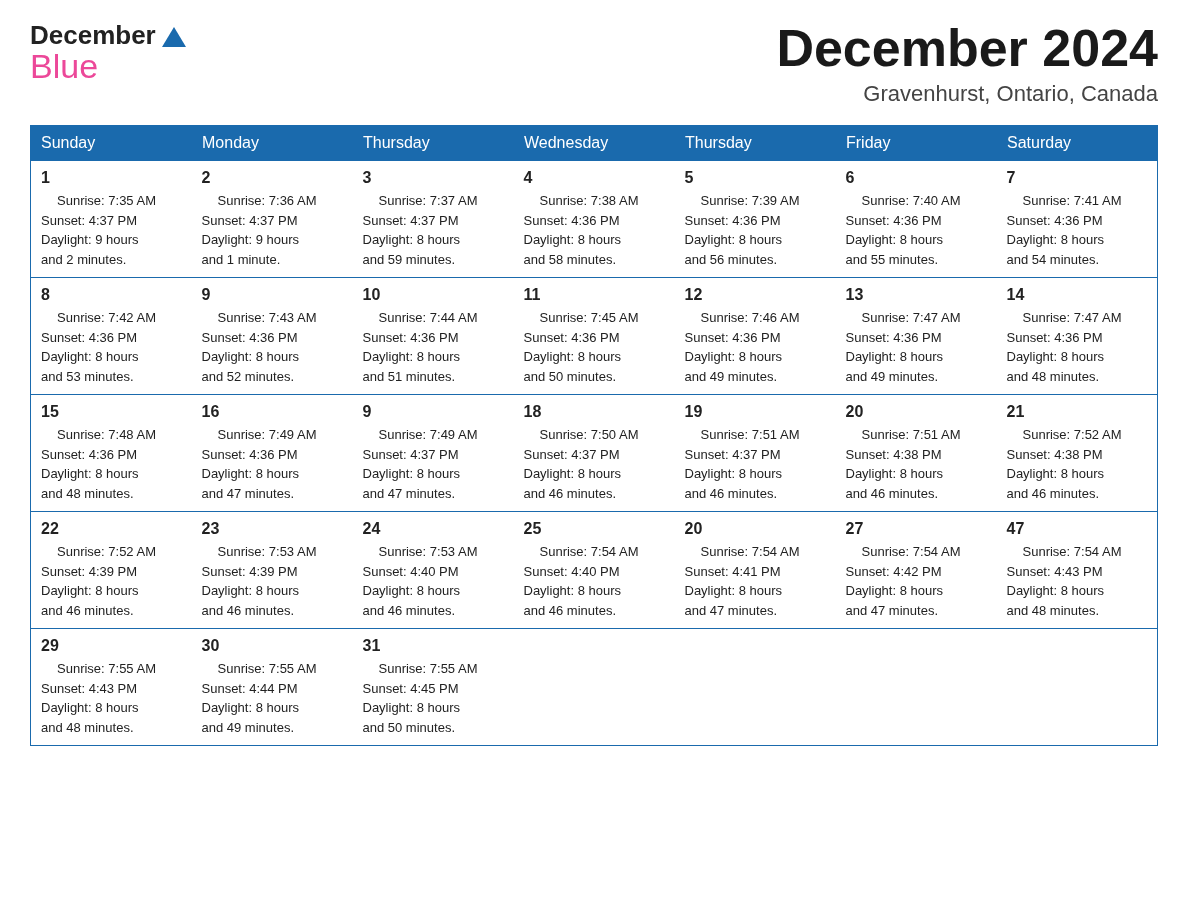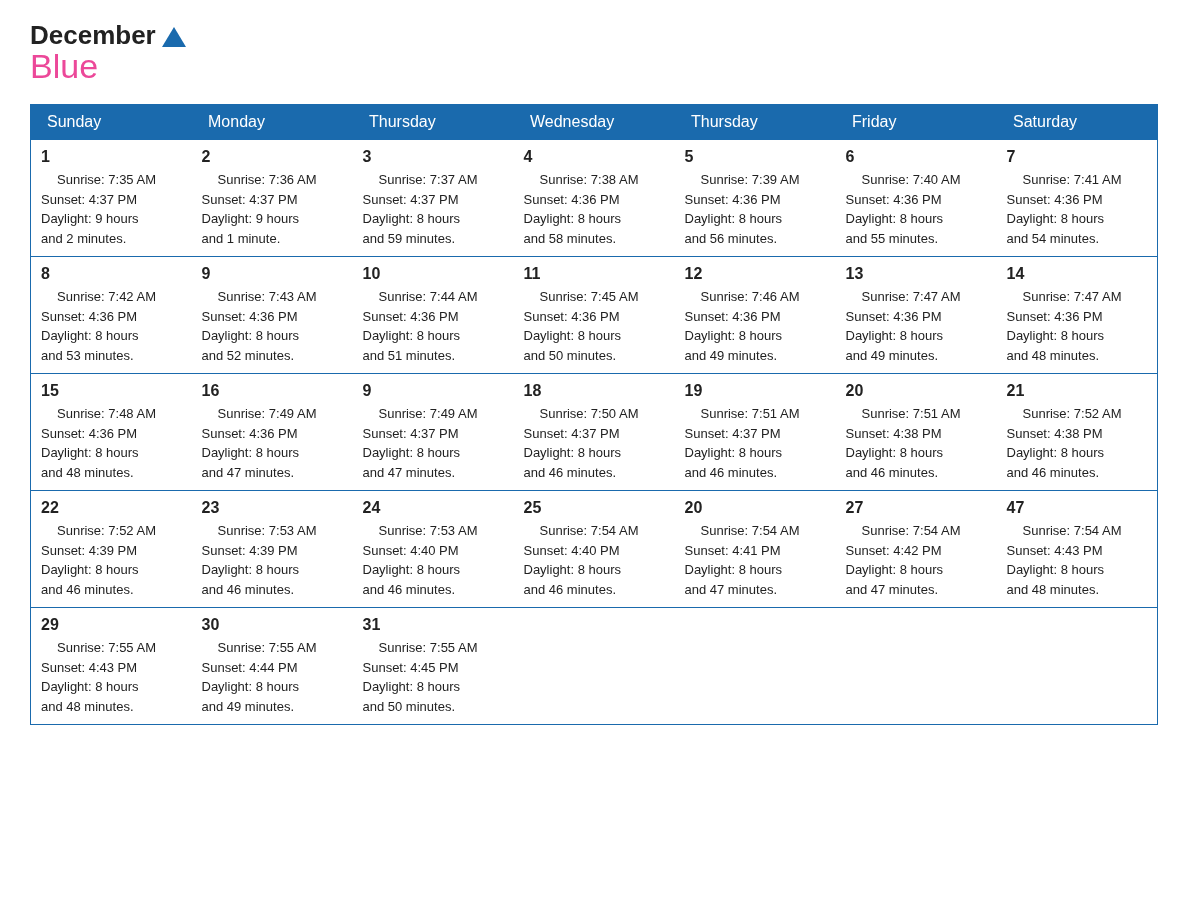"December 2024" div.title-area { html: none -> <div> <div>December 2024</div> <div>Gravenhurst, Ontario, Canada</div> </div> }
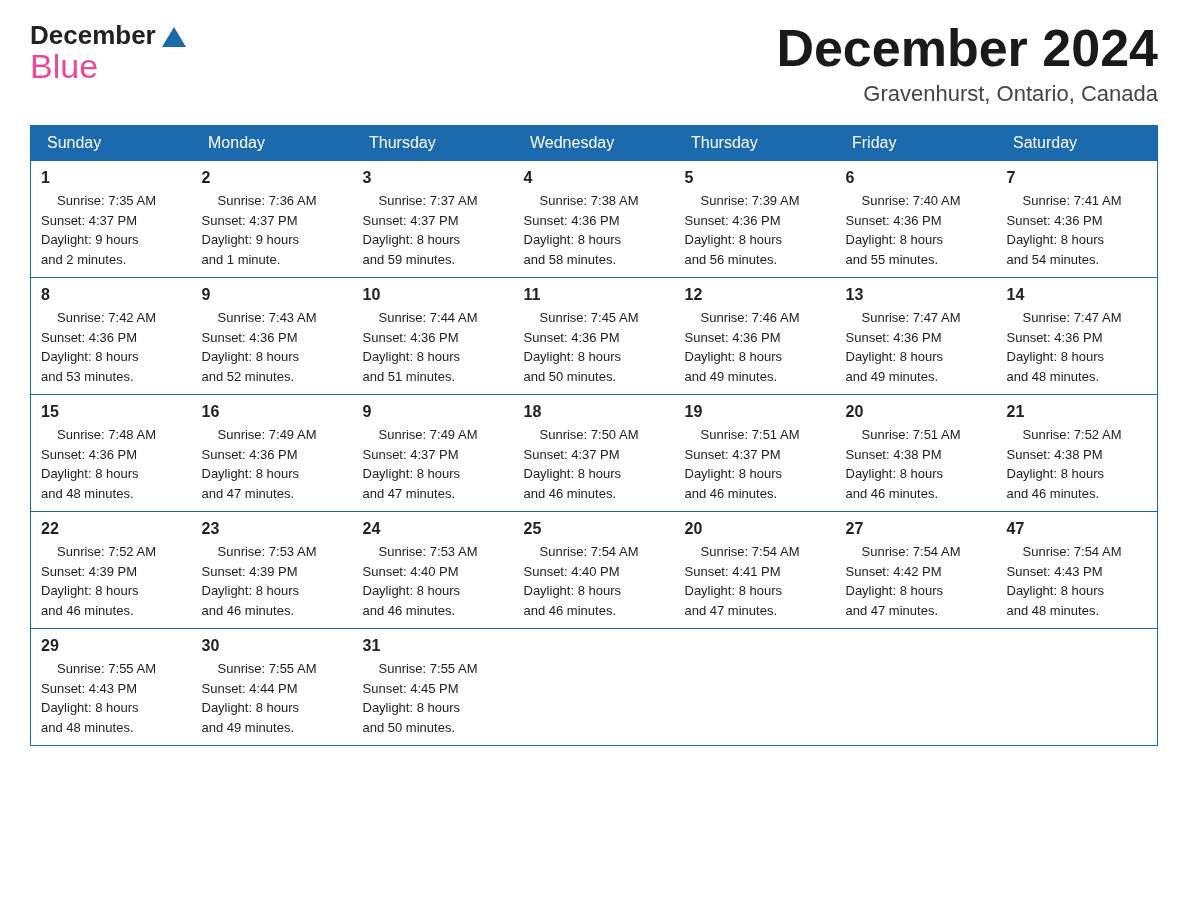"Sunday" .calendar-table th { padding: 8px 16px -> 8px 10px }
